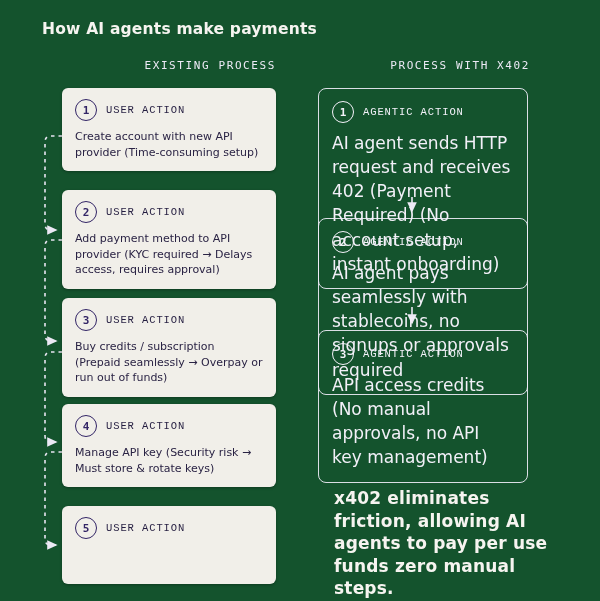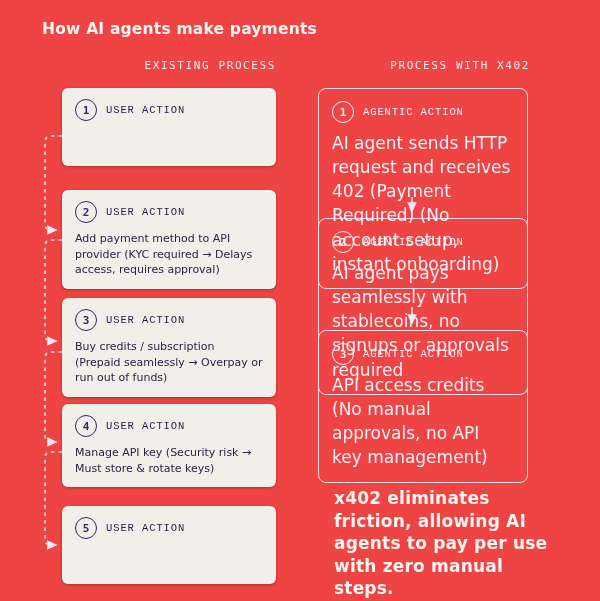"How AI agents make payments" .page { background: #ef4444 -> #14532d }
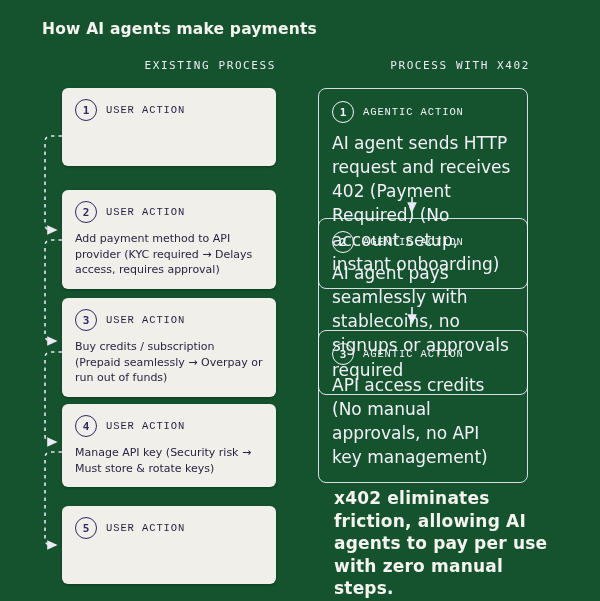"Create account with new API" div.card-desc { html: none -> <div>Create account with new API provider (Time-consuming setup)</div> }
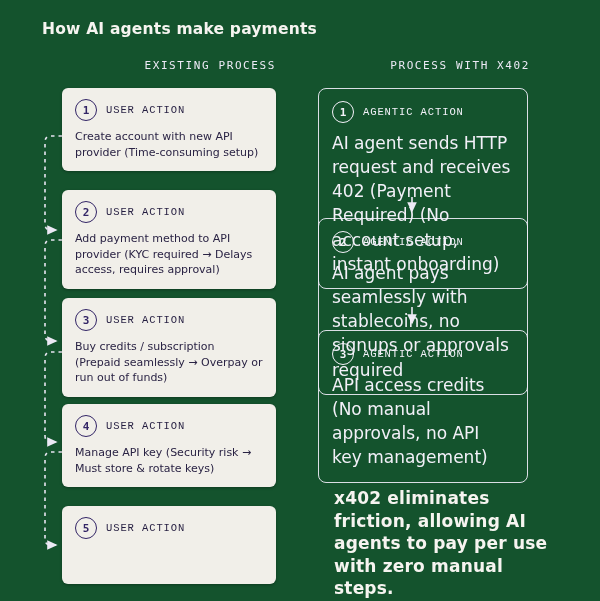"x402 eliminates friction, allowing AI" div.footer-note { text: with -> funds }
